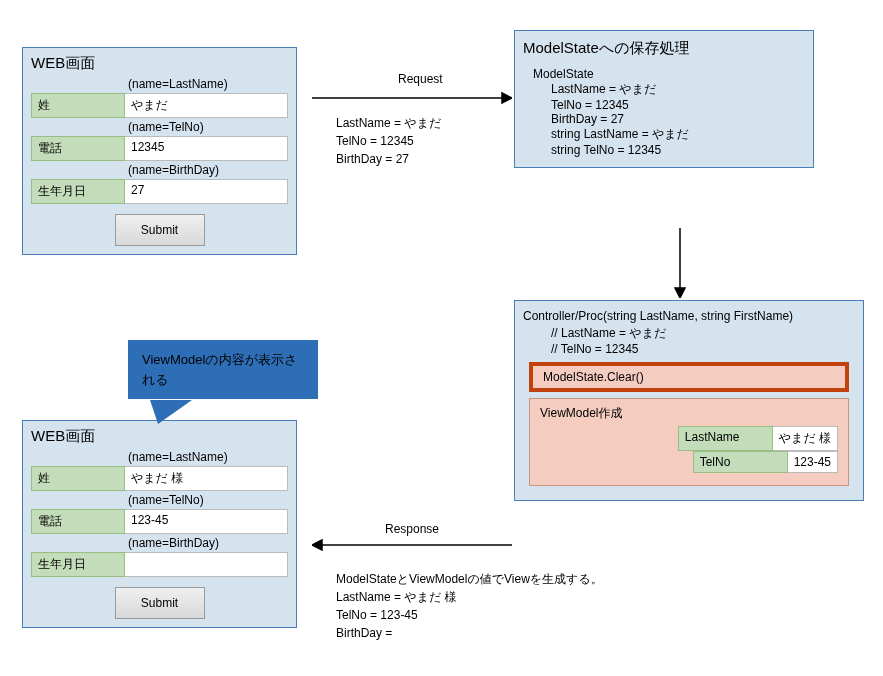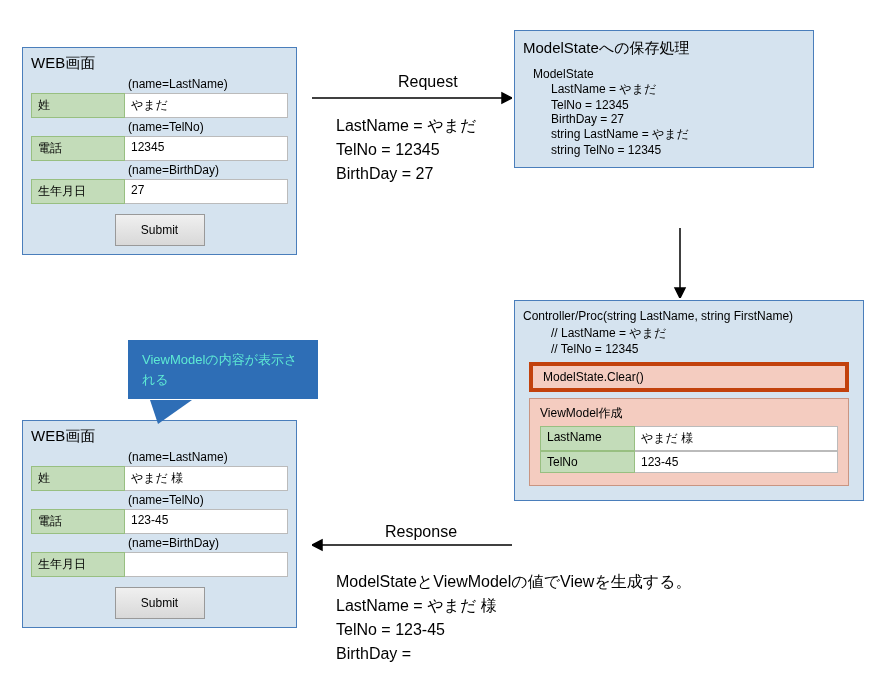"Request" .free-text { font-size: 16px -> 12px }
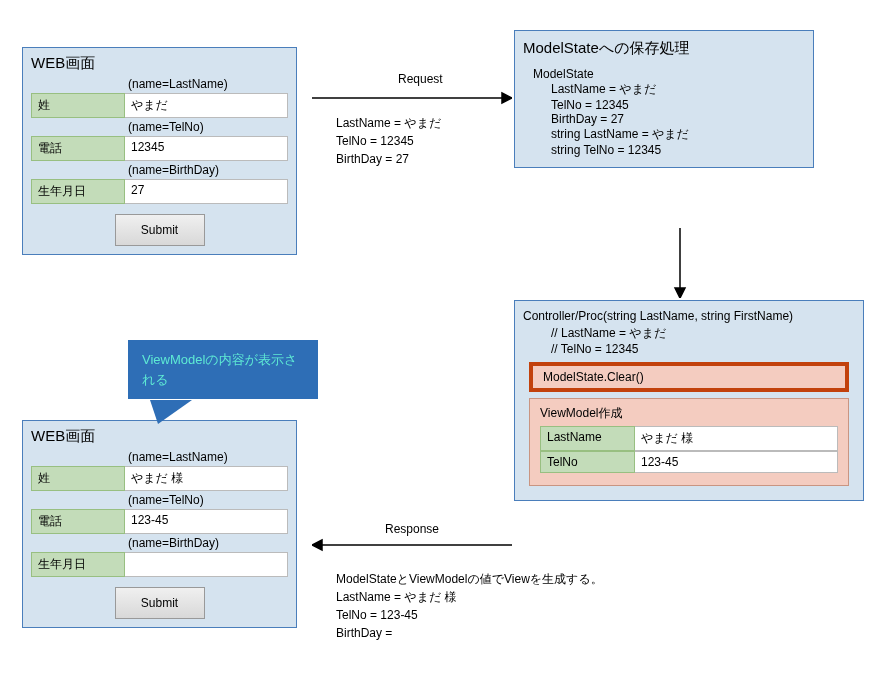"ViewModelの内容が表示される" .callout { color: #5eead4 -> #000000 }
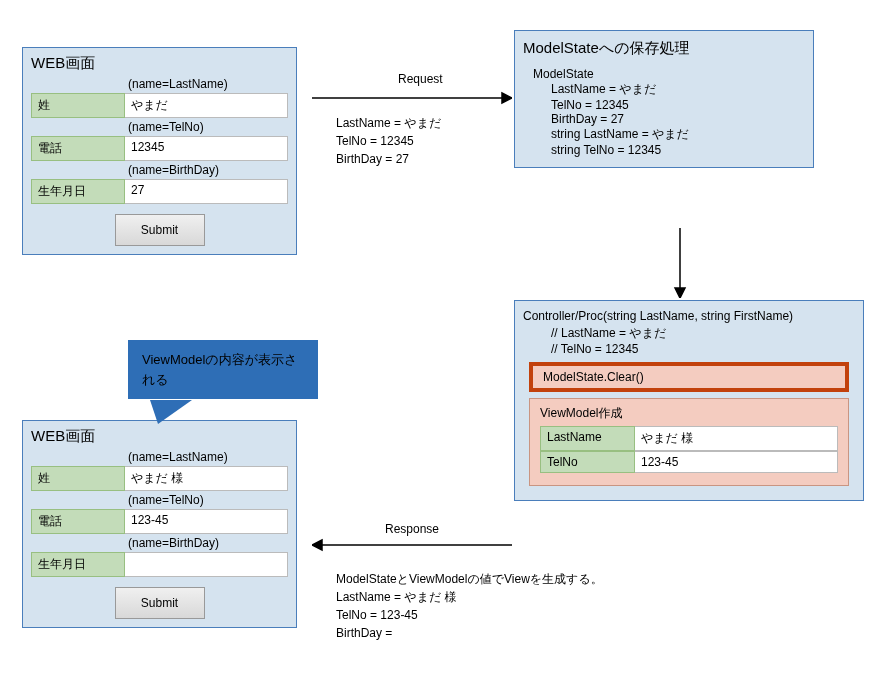"LastName" .vm-table { align-items: none -> flex-end }
